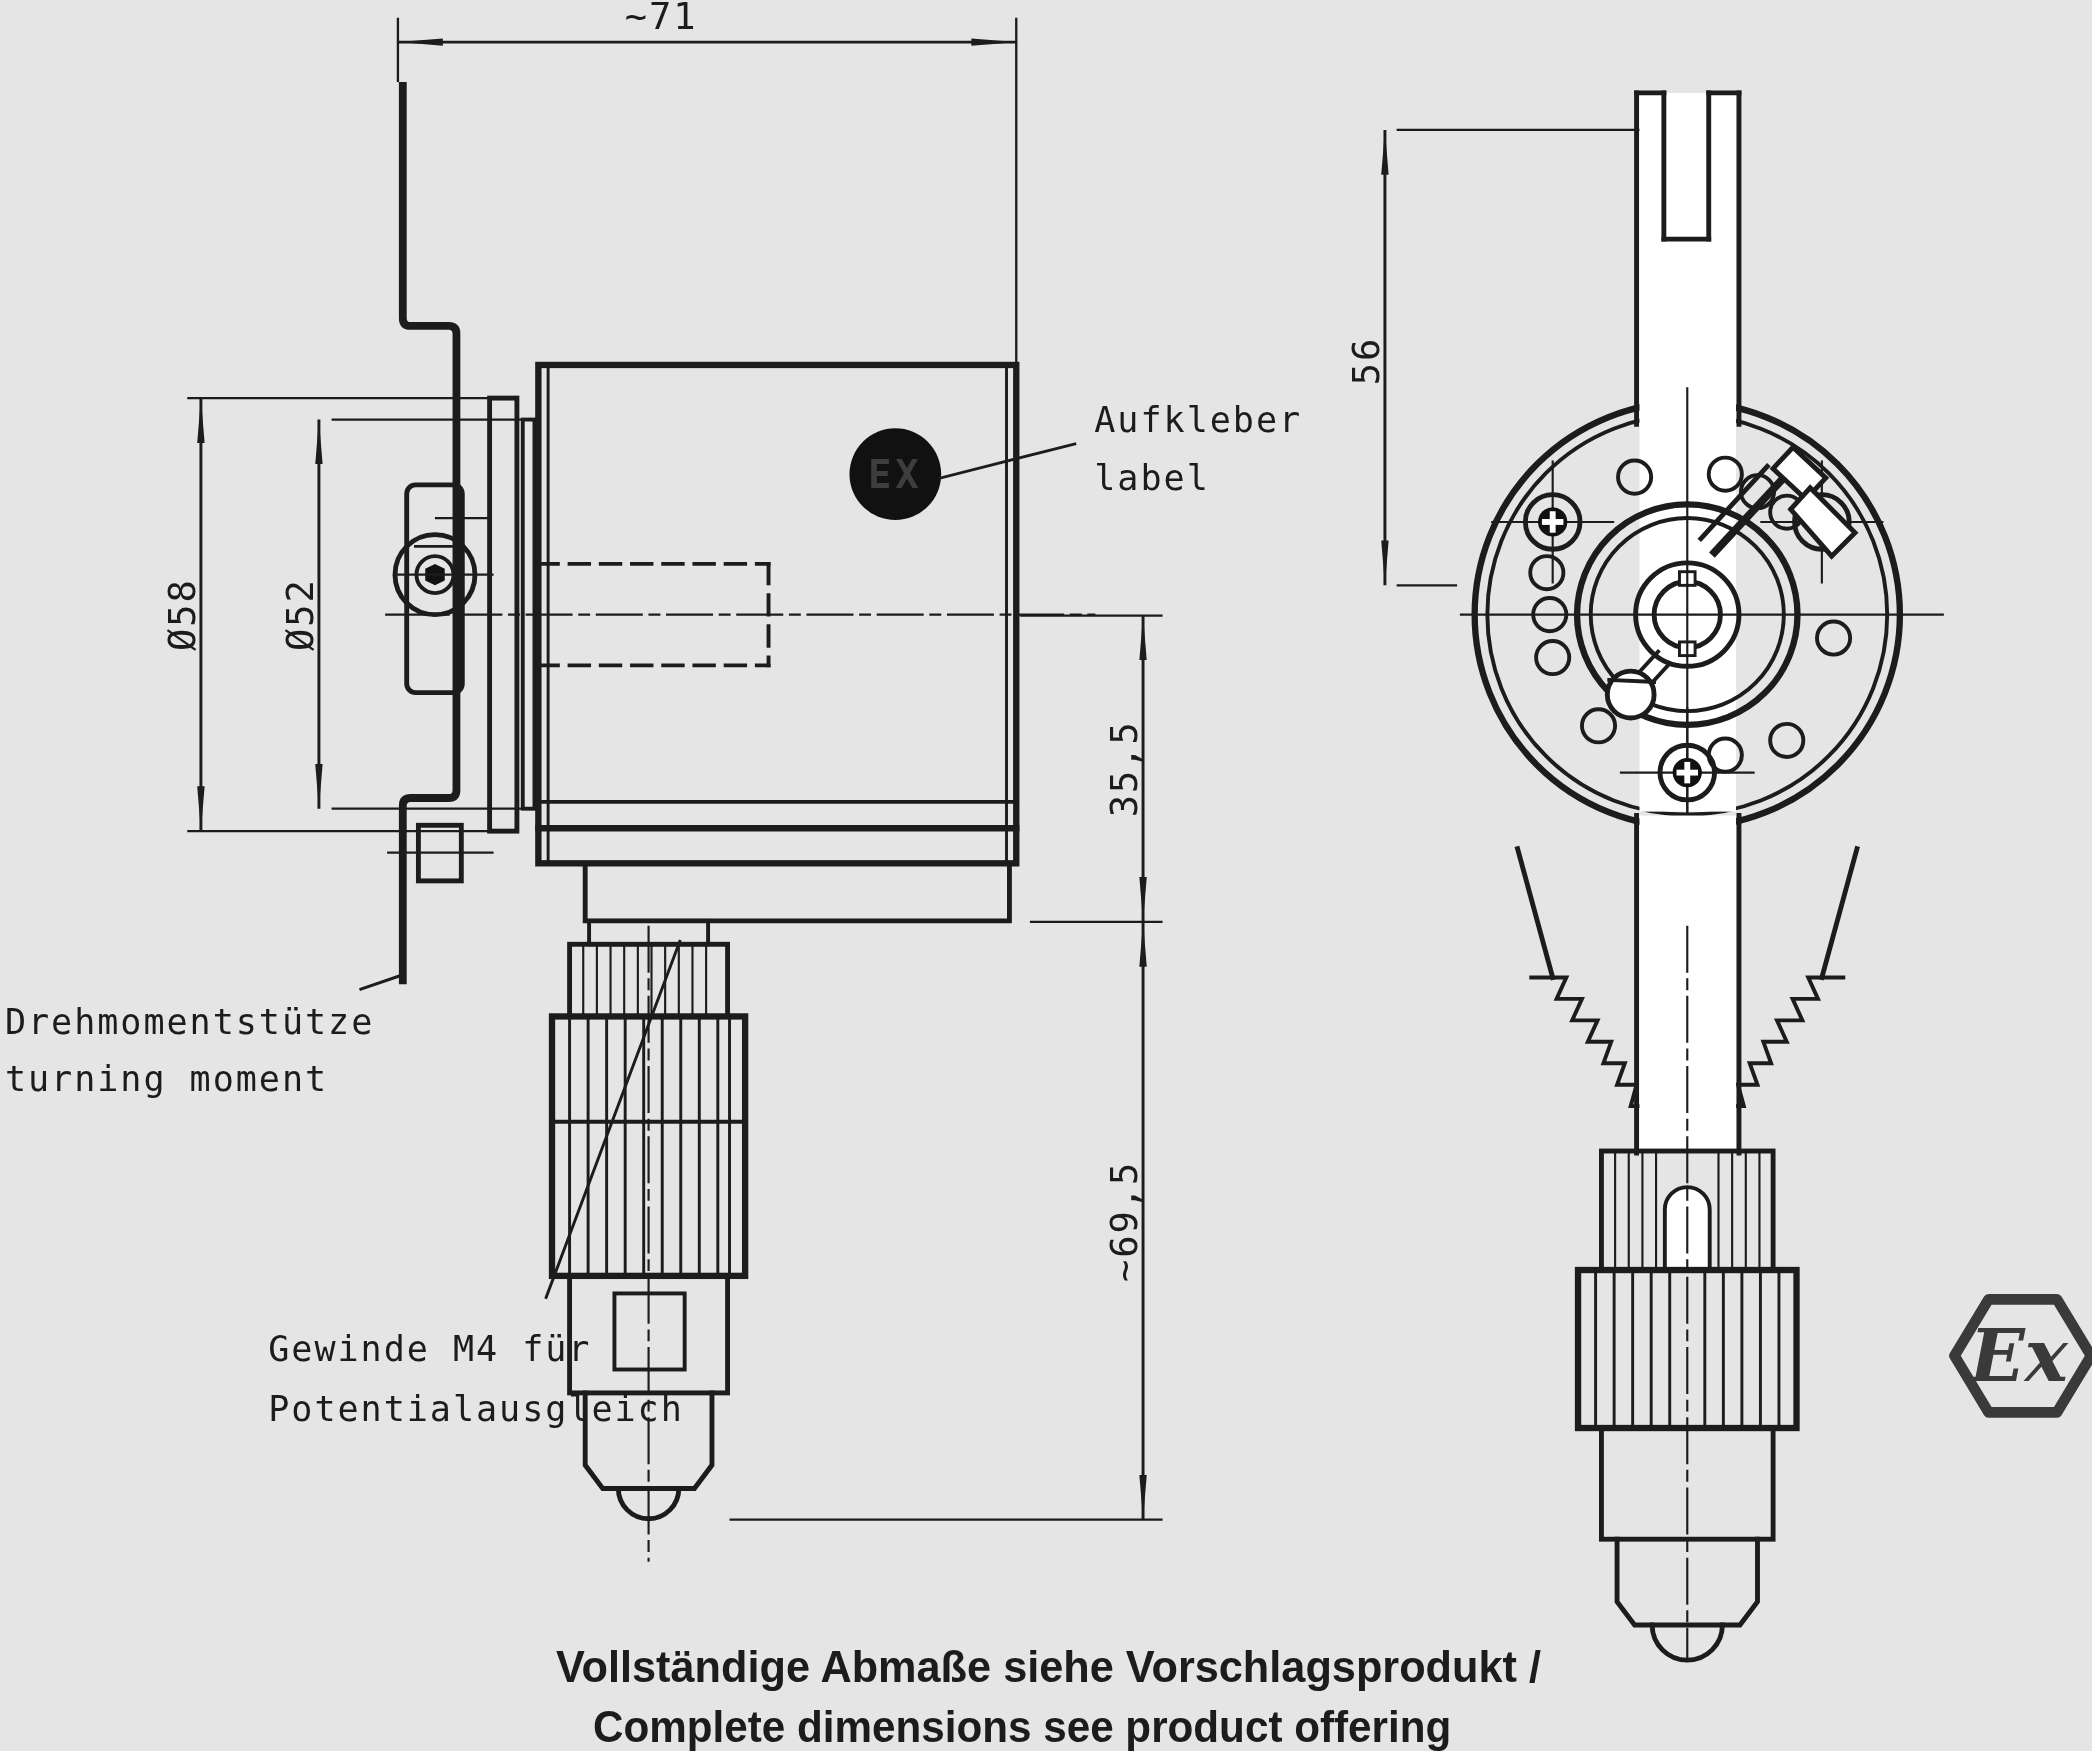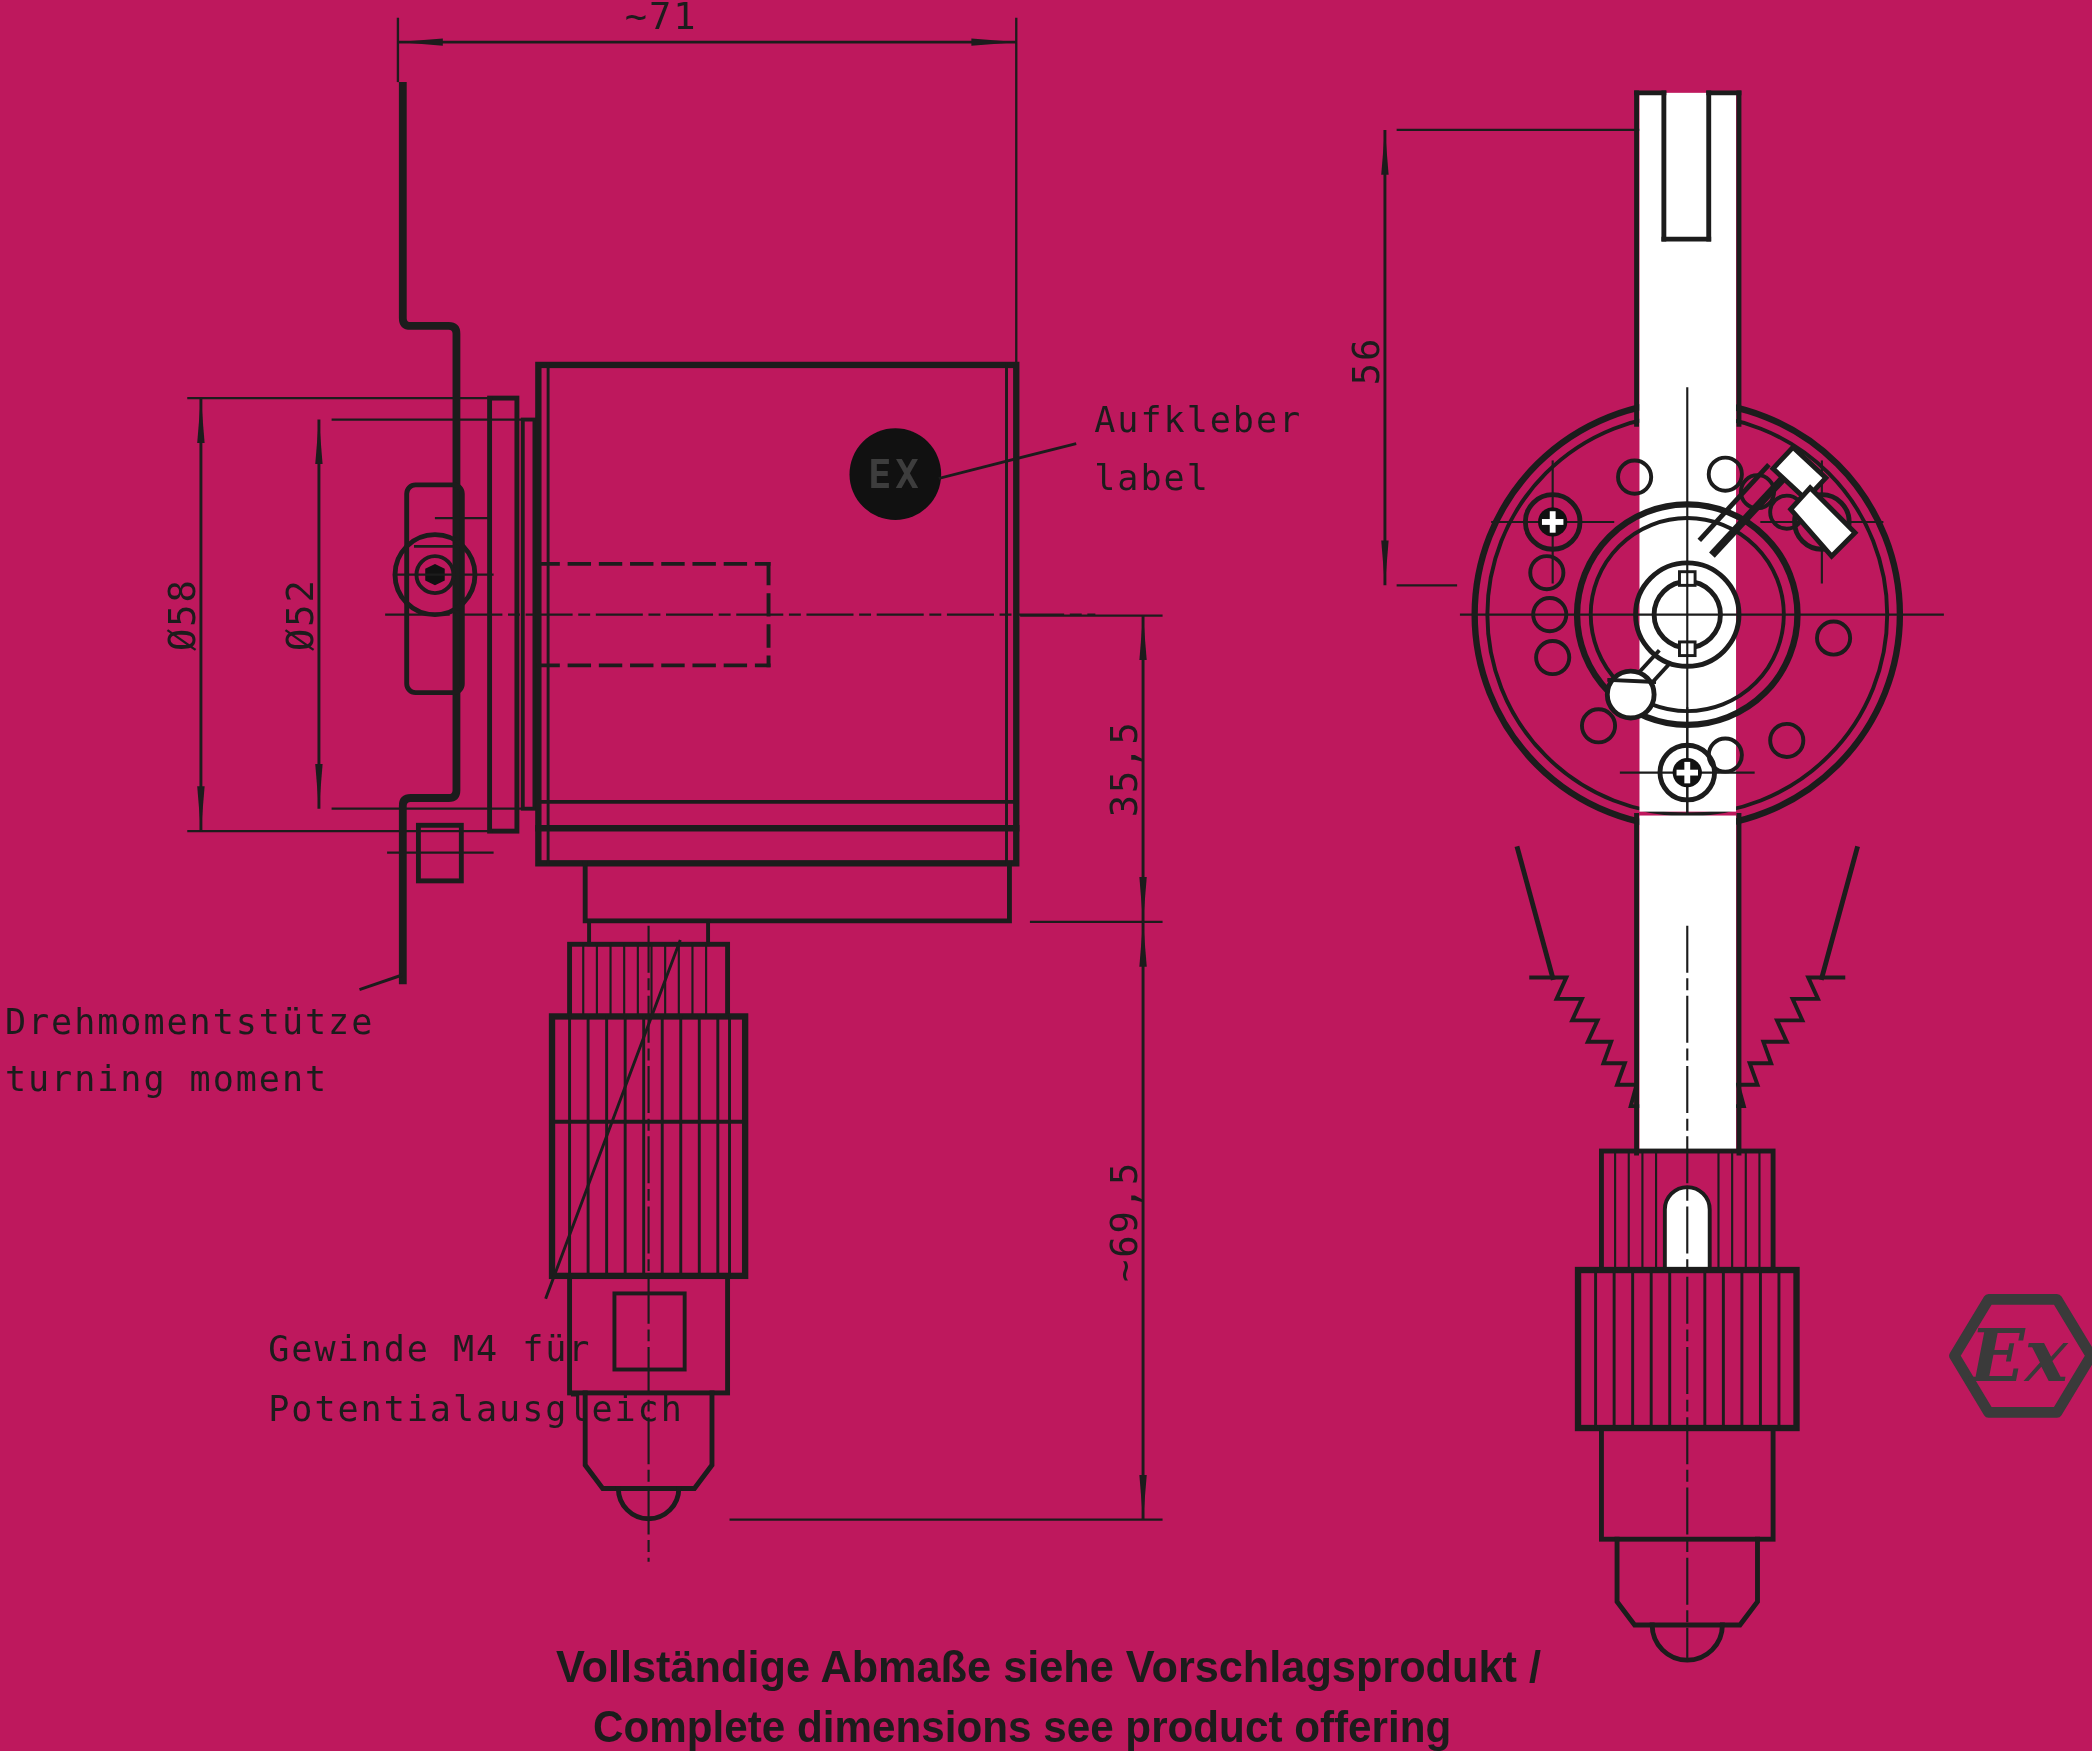"~71" #stage { background: #be185d -> #e5e5e5 }
